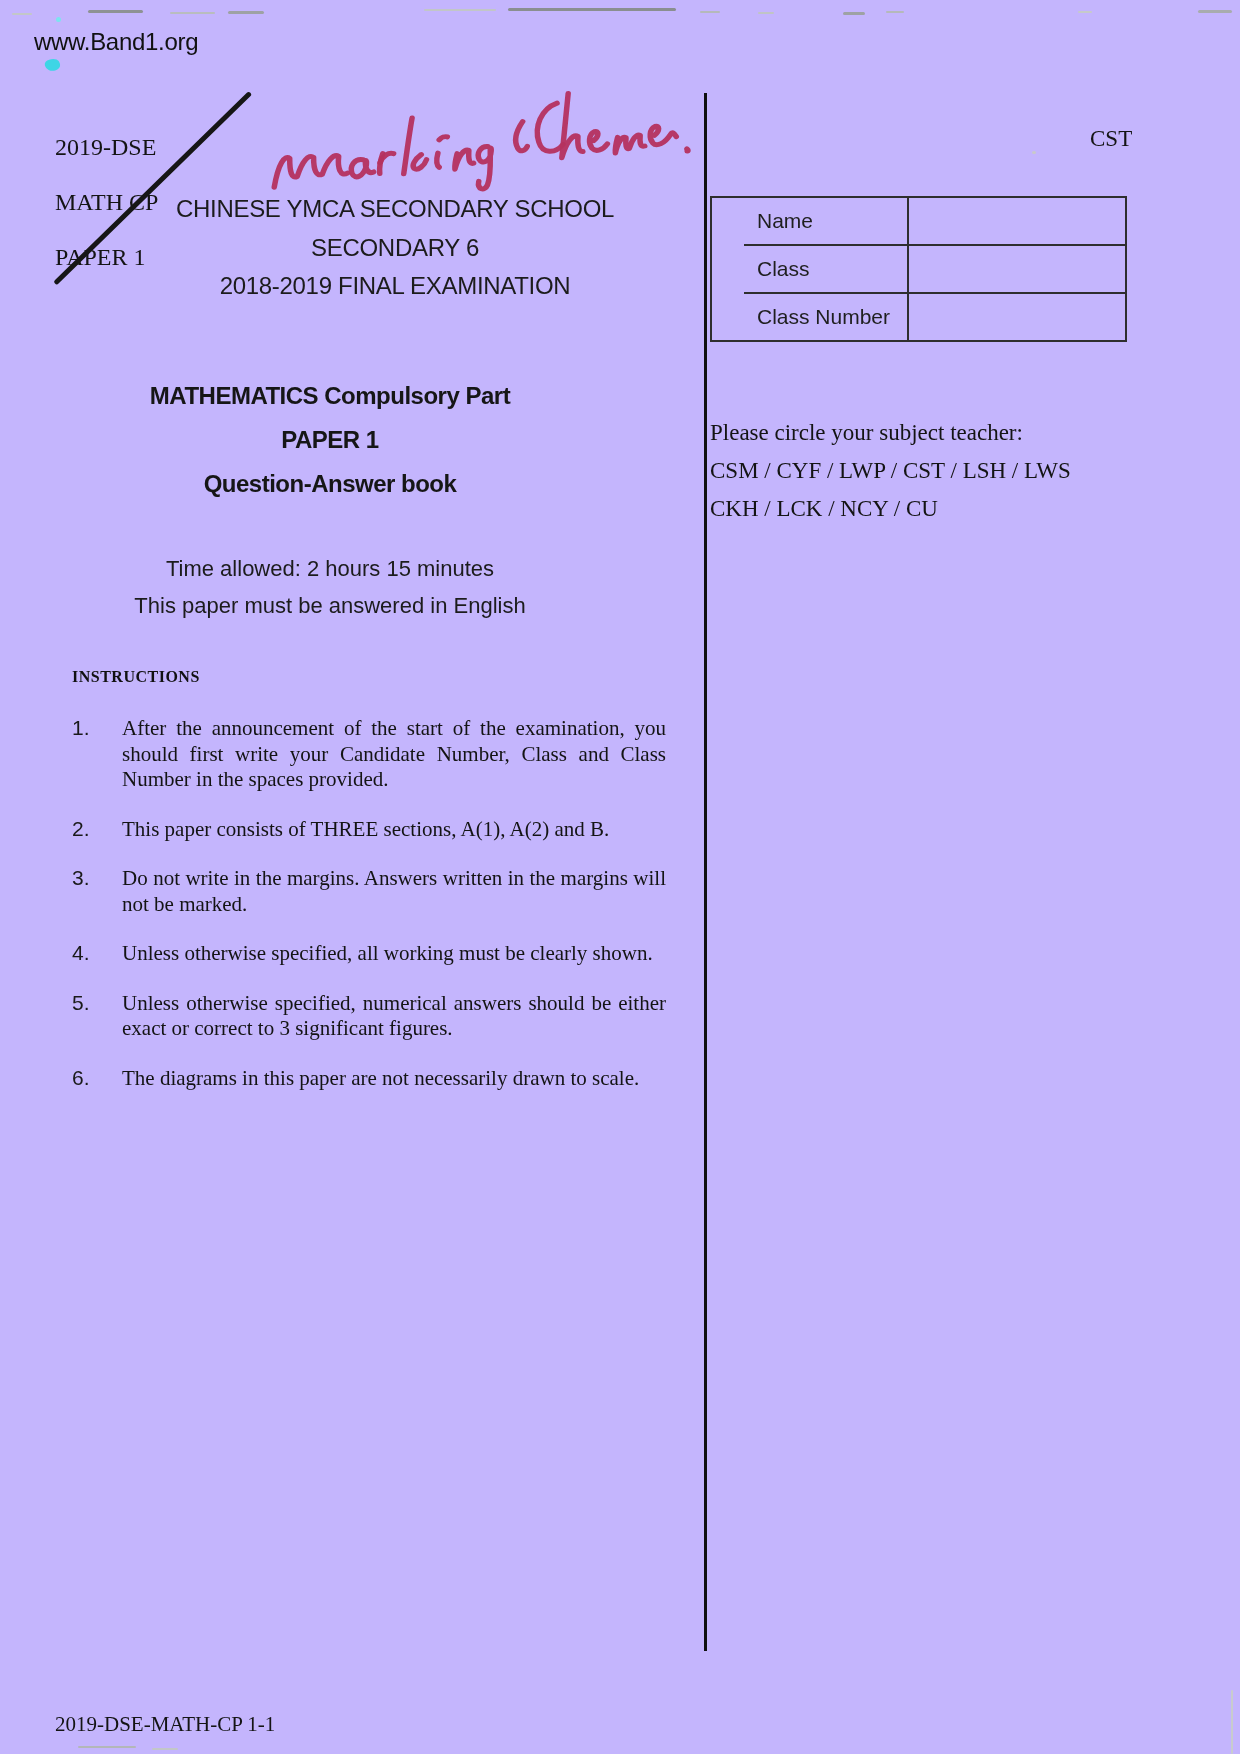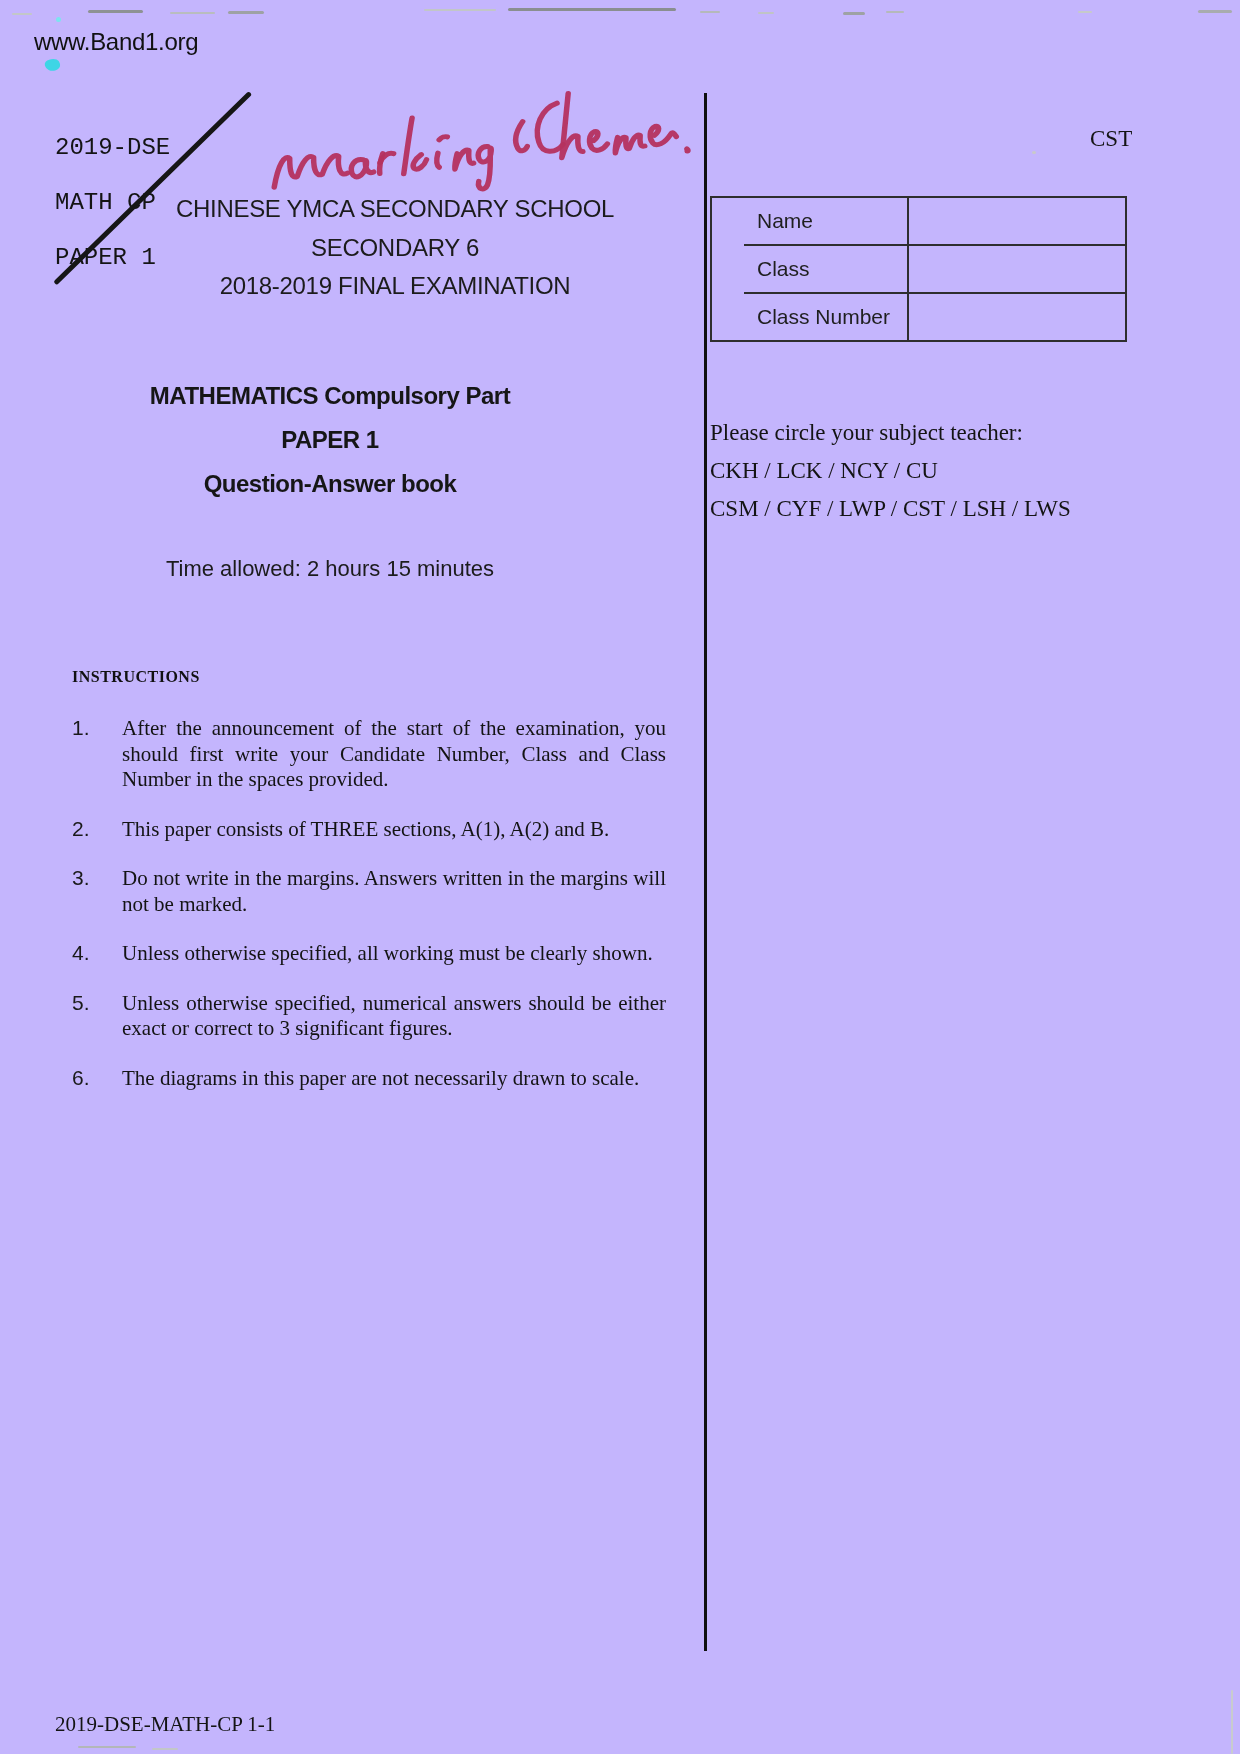"2019-DSE" .corner { font-family: Liberation Mono, monospace -> Liberation Serif, serif }
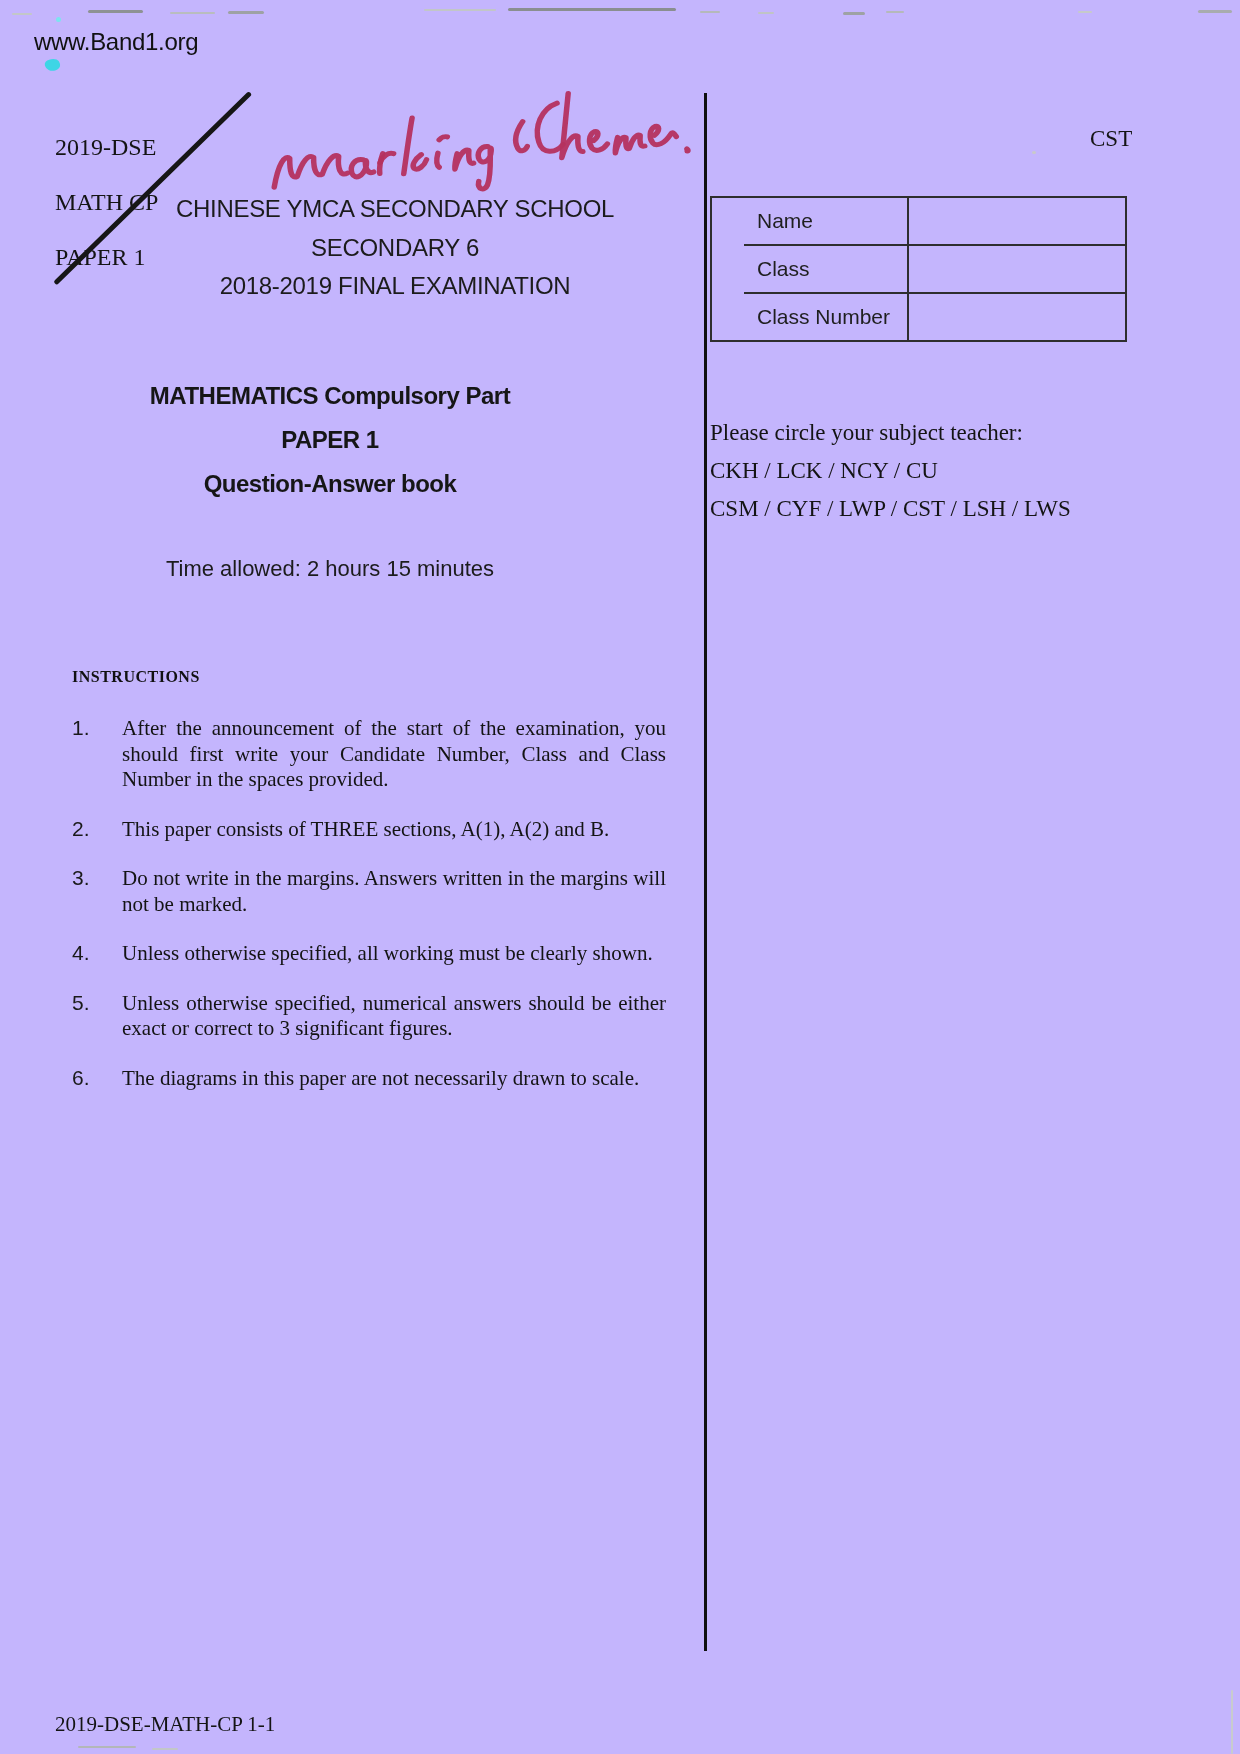"CKH / LCK / NCY" div { order: before "CSM / CYF / LWP" -> after "CSM / CYF / LWP" }
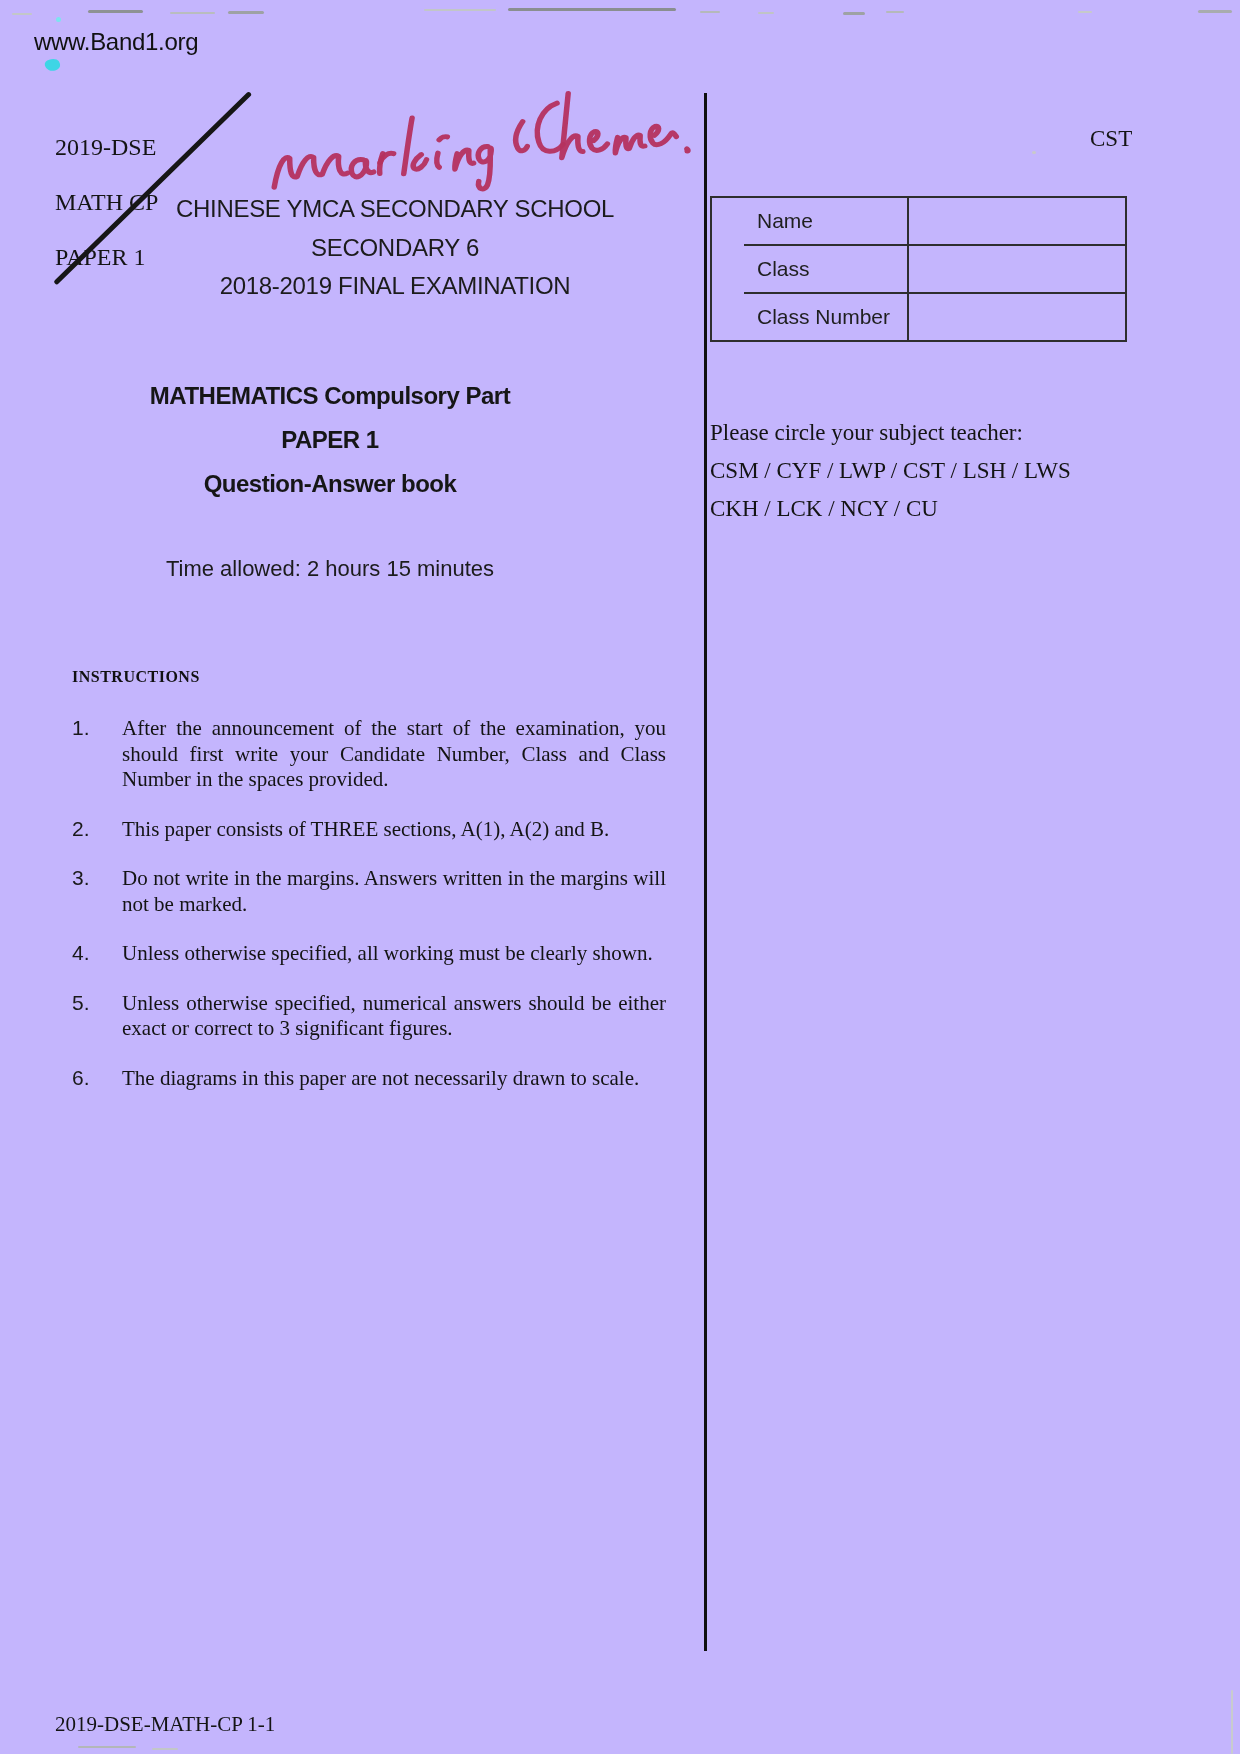"This paper must be answered" div { html: none -> <div>This paper must be answered in English</div> }
